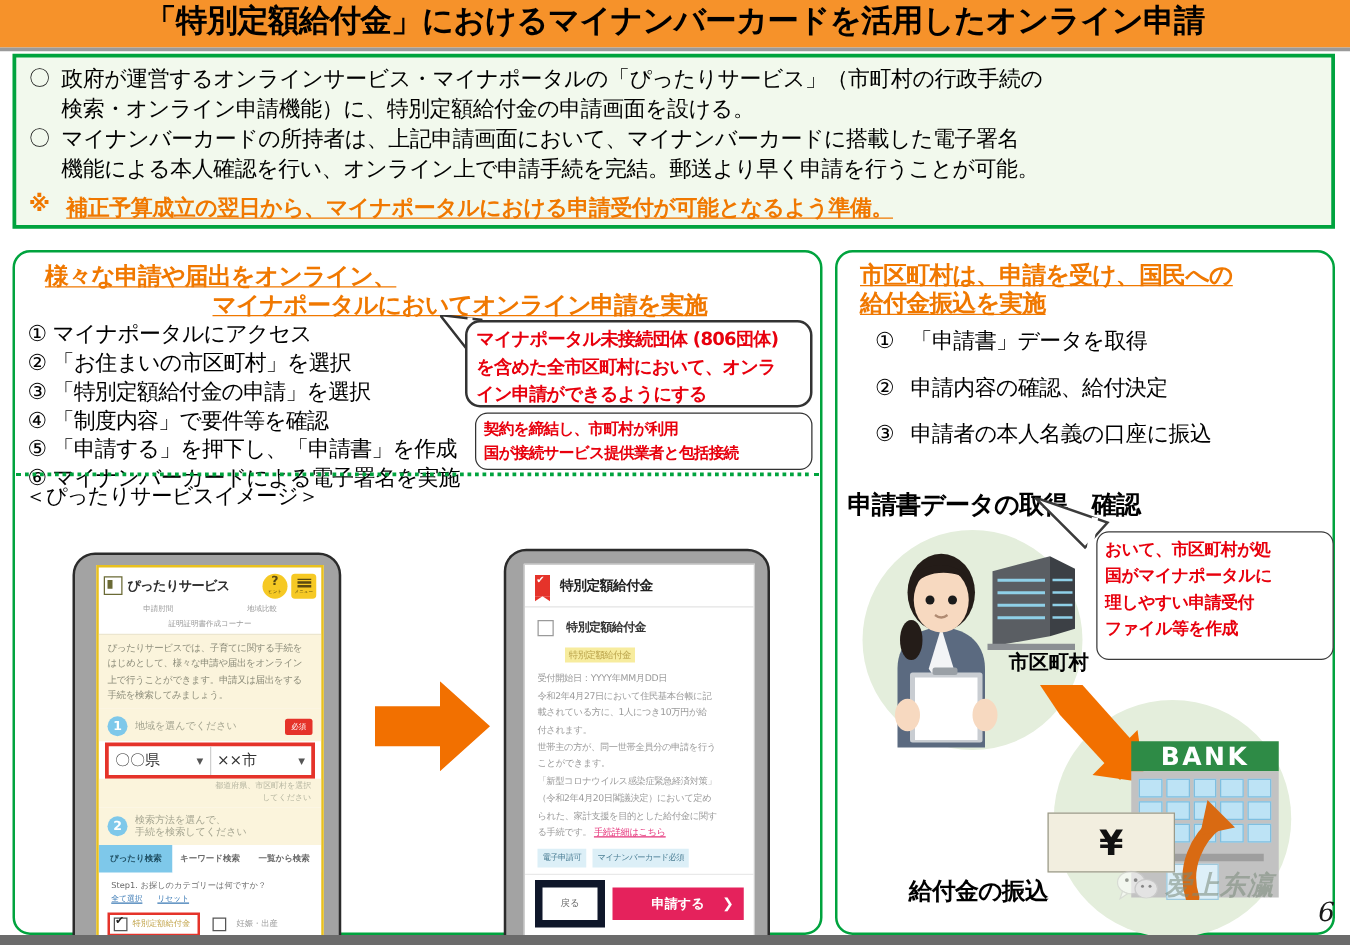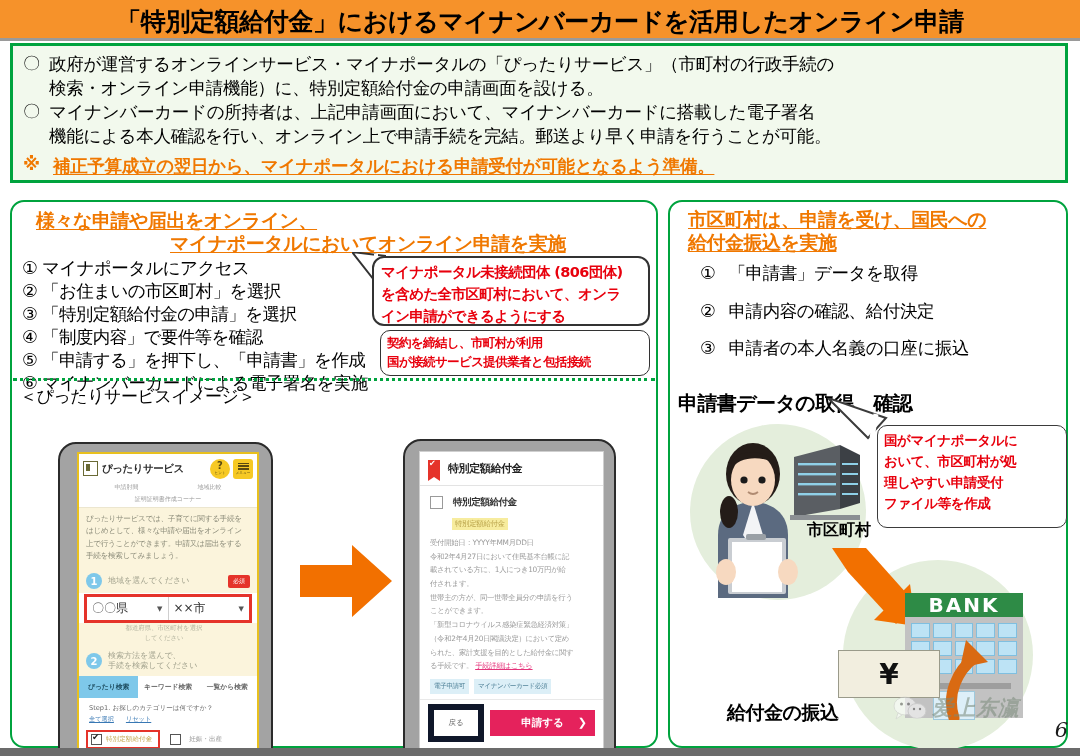"「特別定額給付金」におけるマイナンバーカードを活用したオンライン申請" .title-bar { align-items: flex-end -> flex-start }
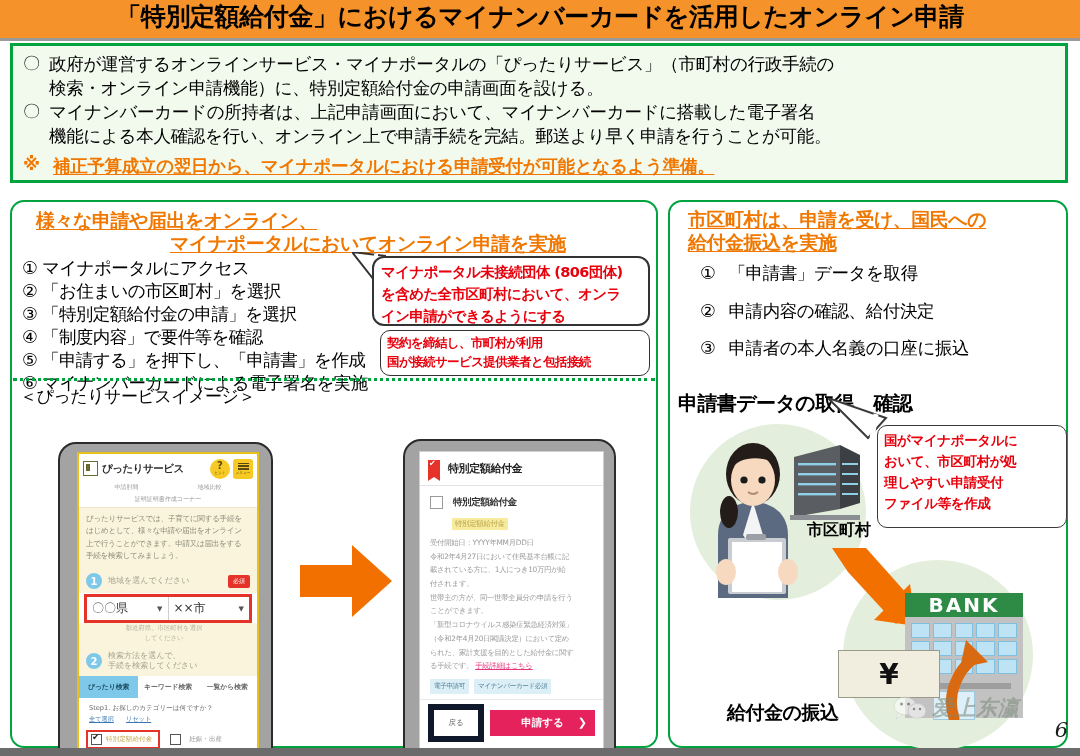"国がマイナポータルに" div.cl { order: before "おいて、市区町村が処" -> after "おいて、市区町村が処" }
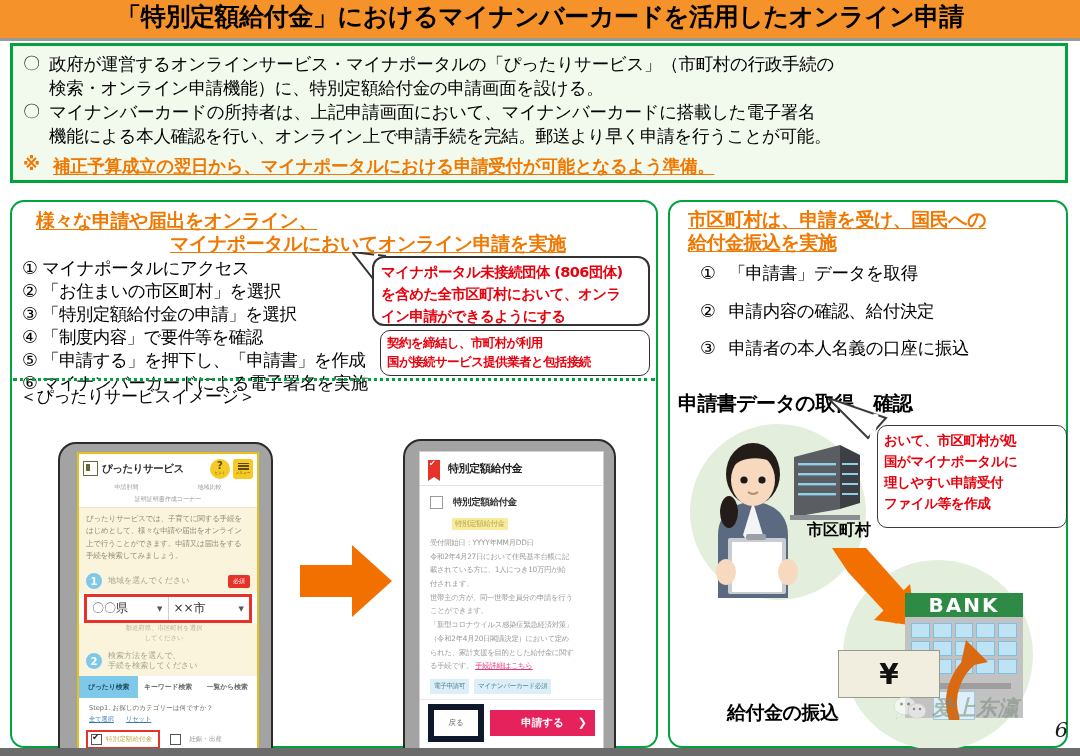"都道府県、市区町村を選択" .pa-hint { text-align: center -> right }
